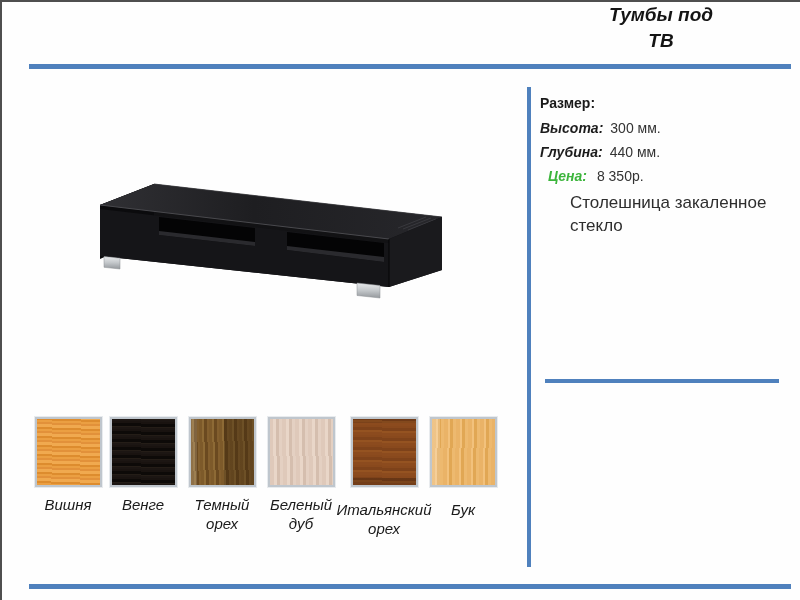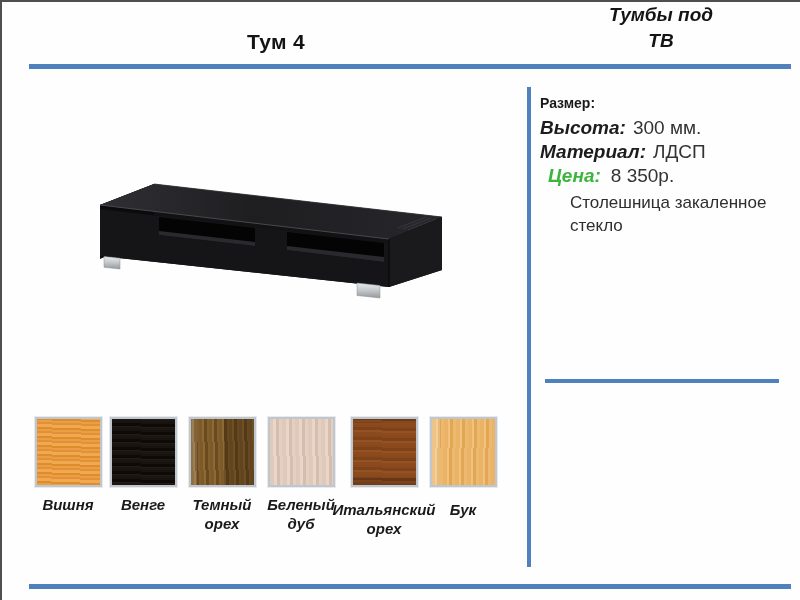"Тум 4" div.title-left { html: <div>Тум 4</div> -> none }
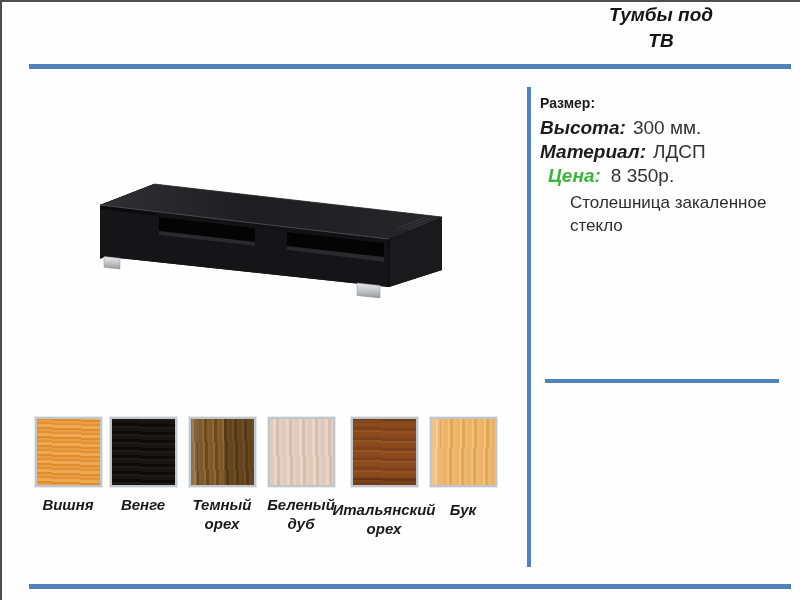"Высота: 300 мм." .spec-row { font-size: 19px -> 14px }
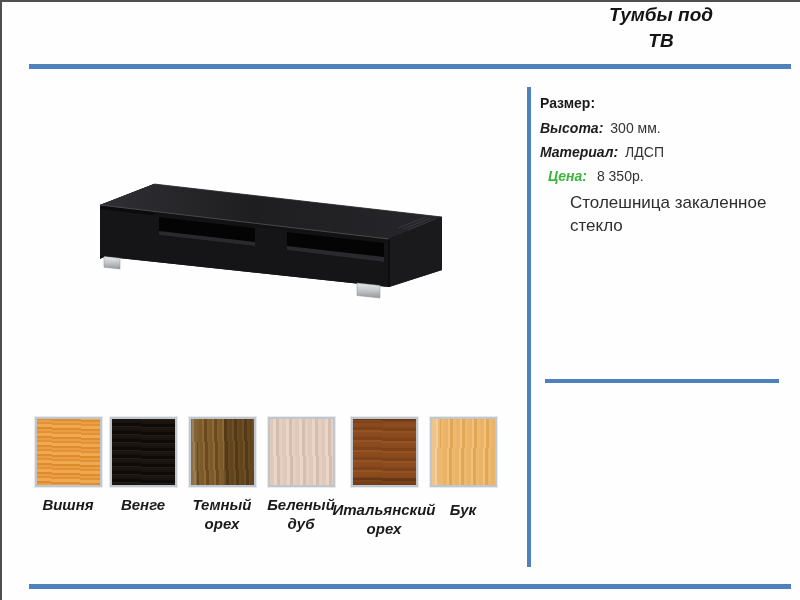"Глубина: 440 мм." div.spec-row { html: none -> <div> <span>Глубина:</span><span>440 мм.</span> </div> }
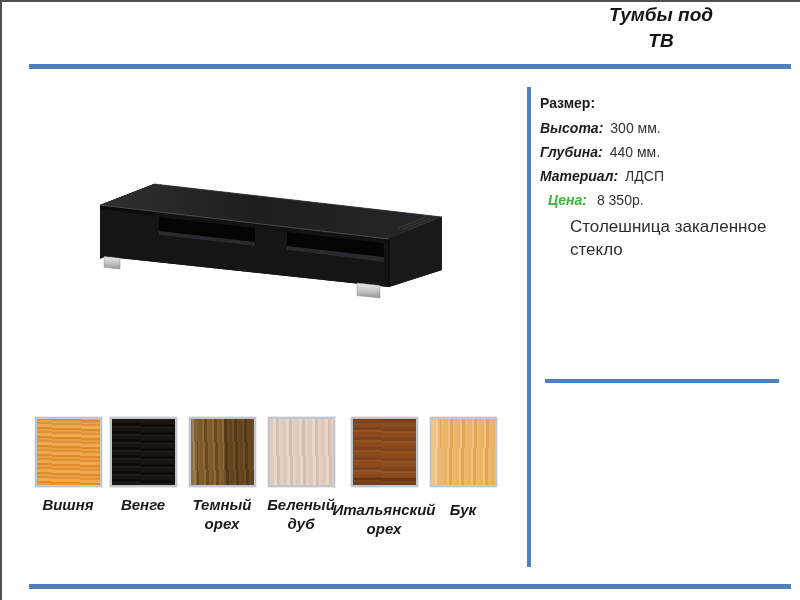"Материал: ЛДСП" div.spec-row { html: <div> <span>Материал:</span><span>ЛДСП</span> </div> -> none }
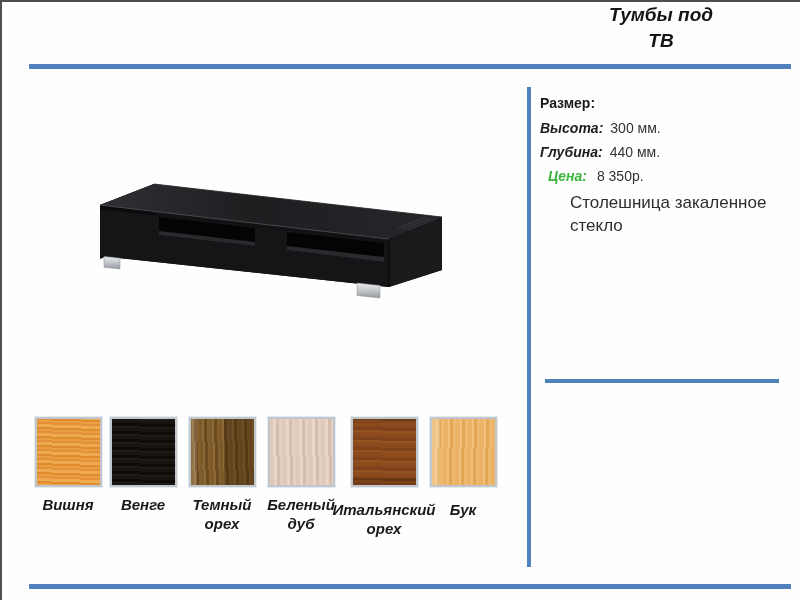"Вишня" .swatch-name { font-weight: bold -> normal }
